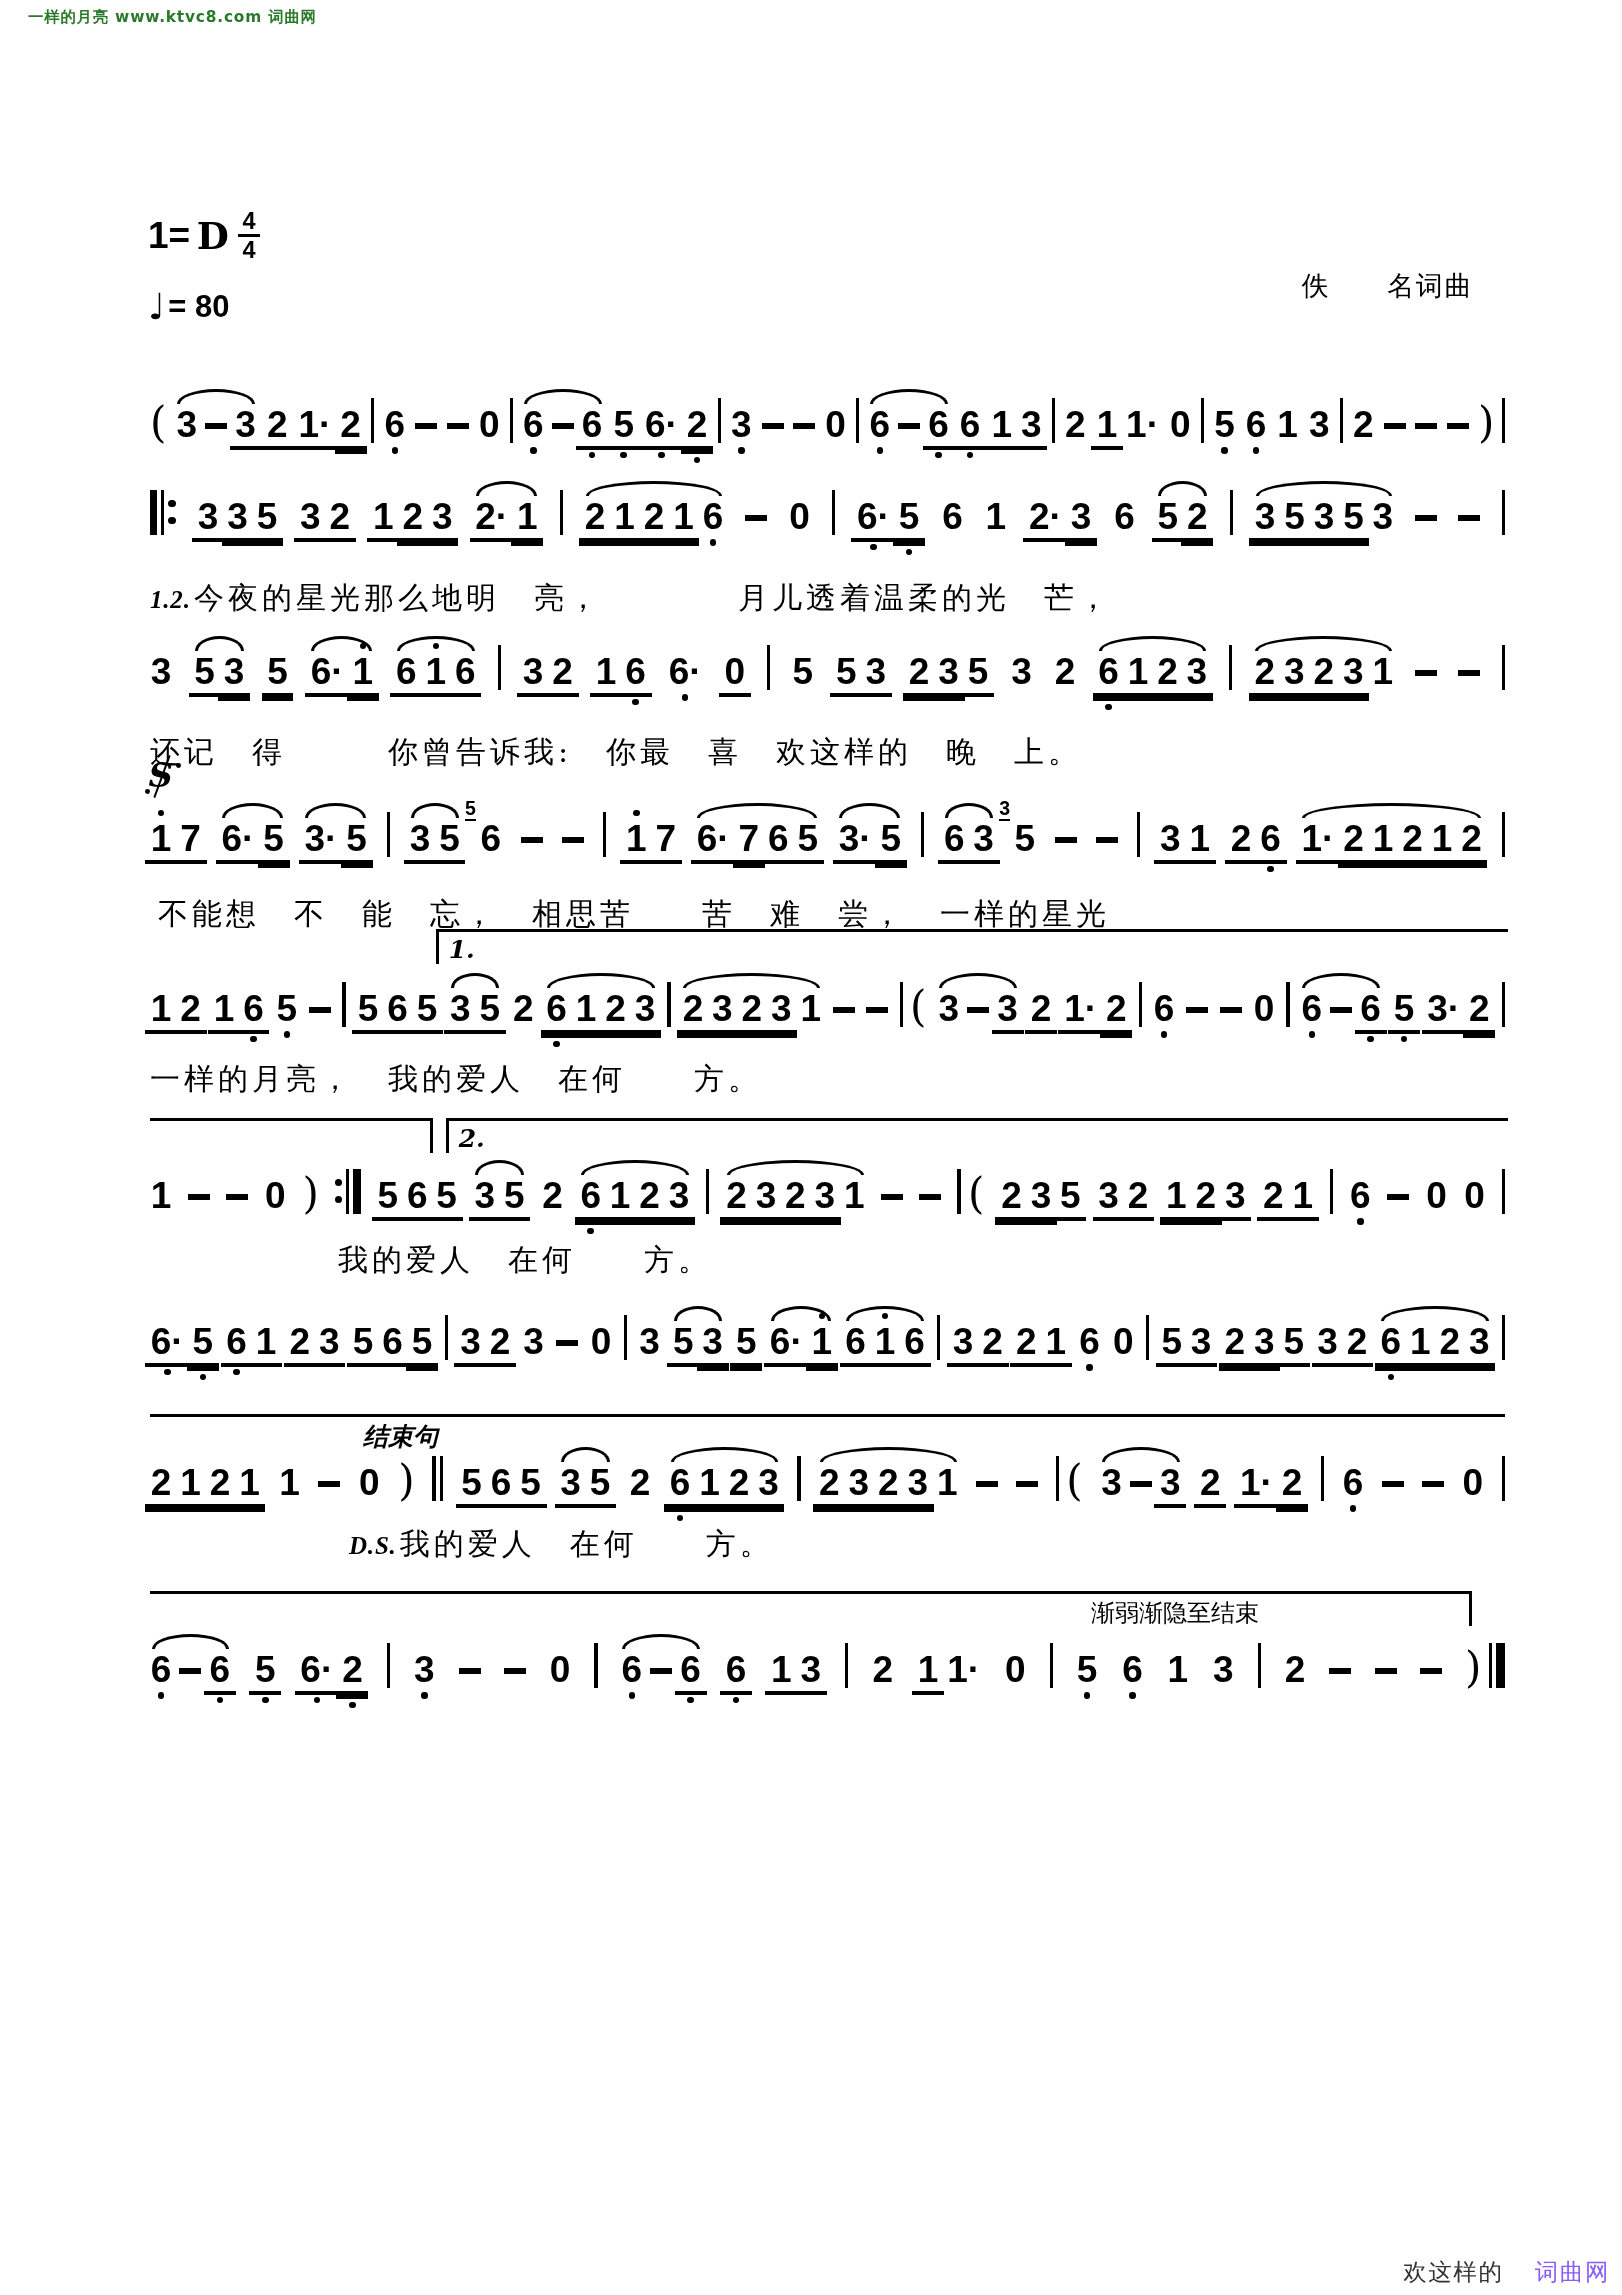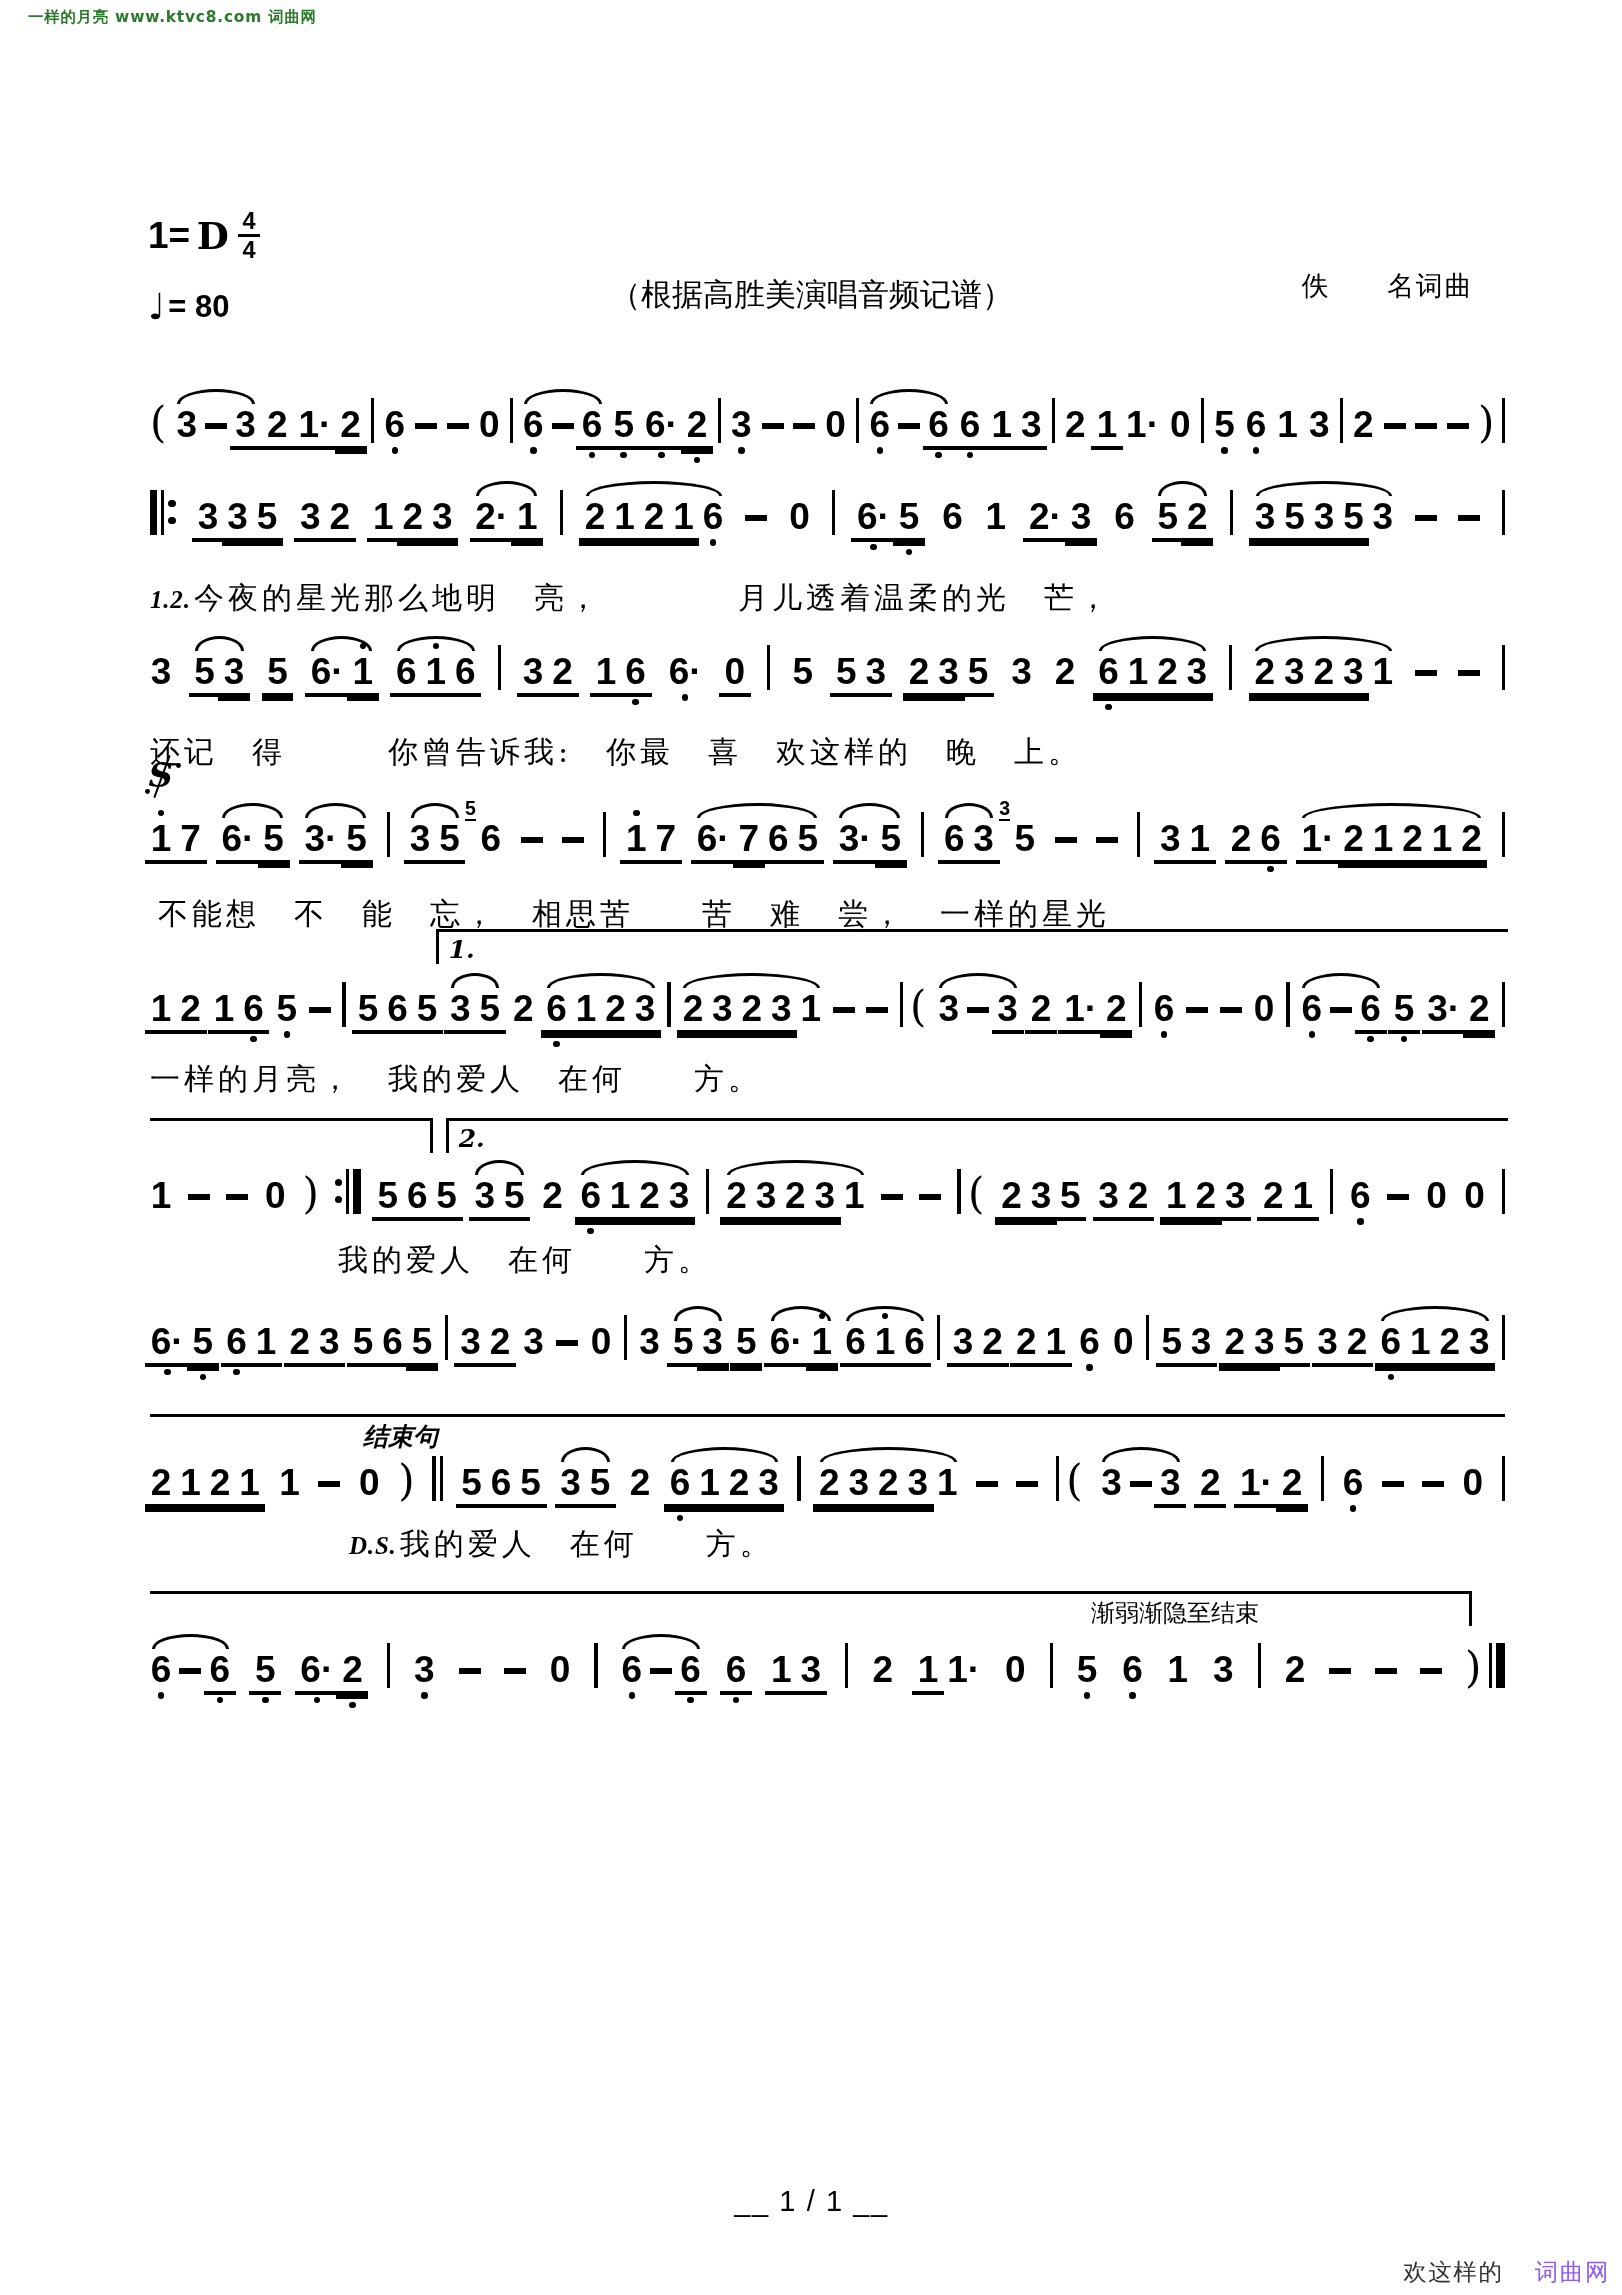"（根据高胜美演唱音频记谱）" div.subtitle { html: <div>（根据高胜美演唱音频记谱）</div> -> none }
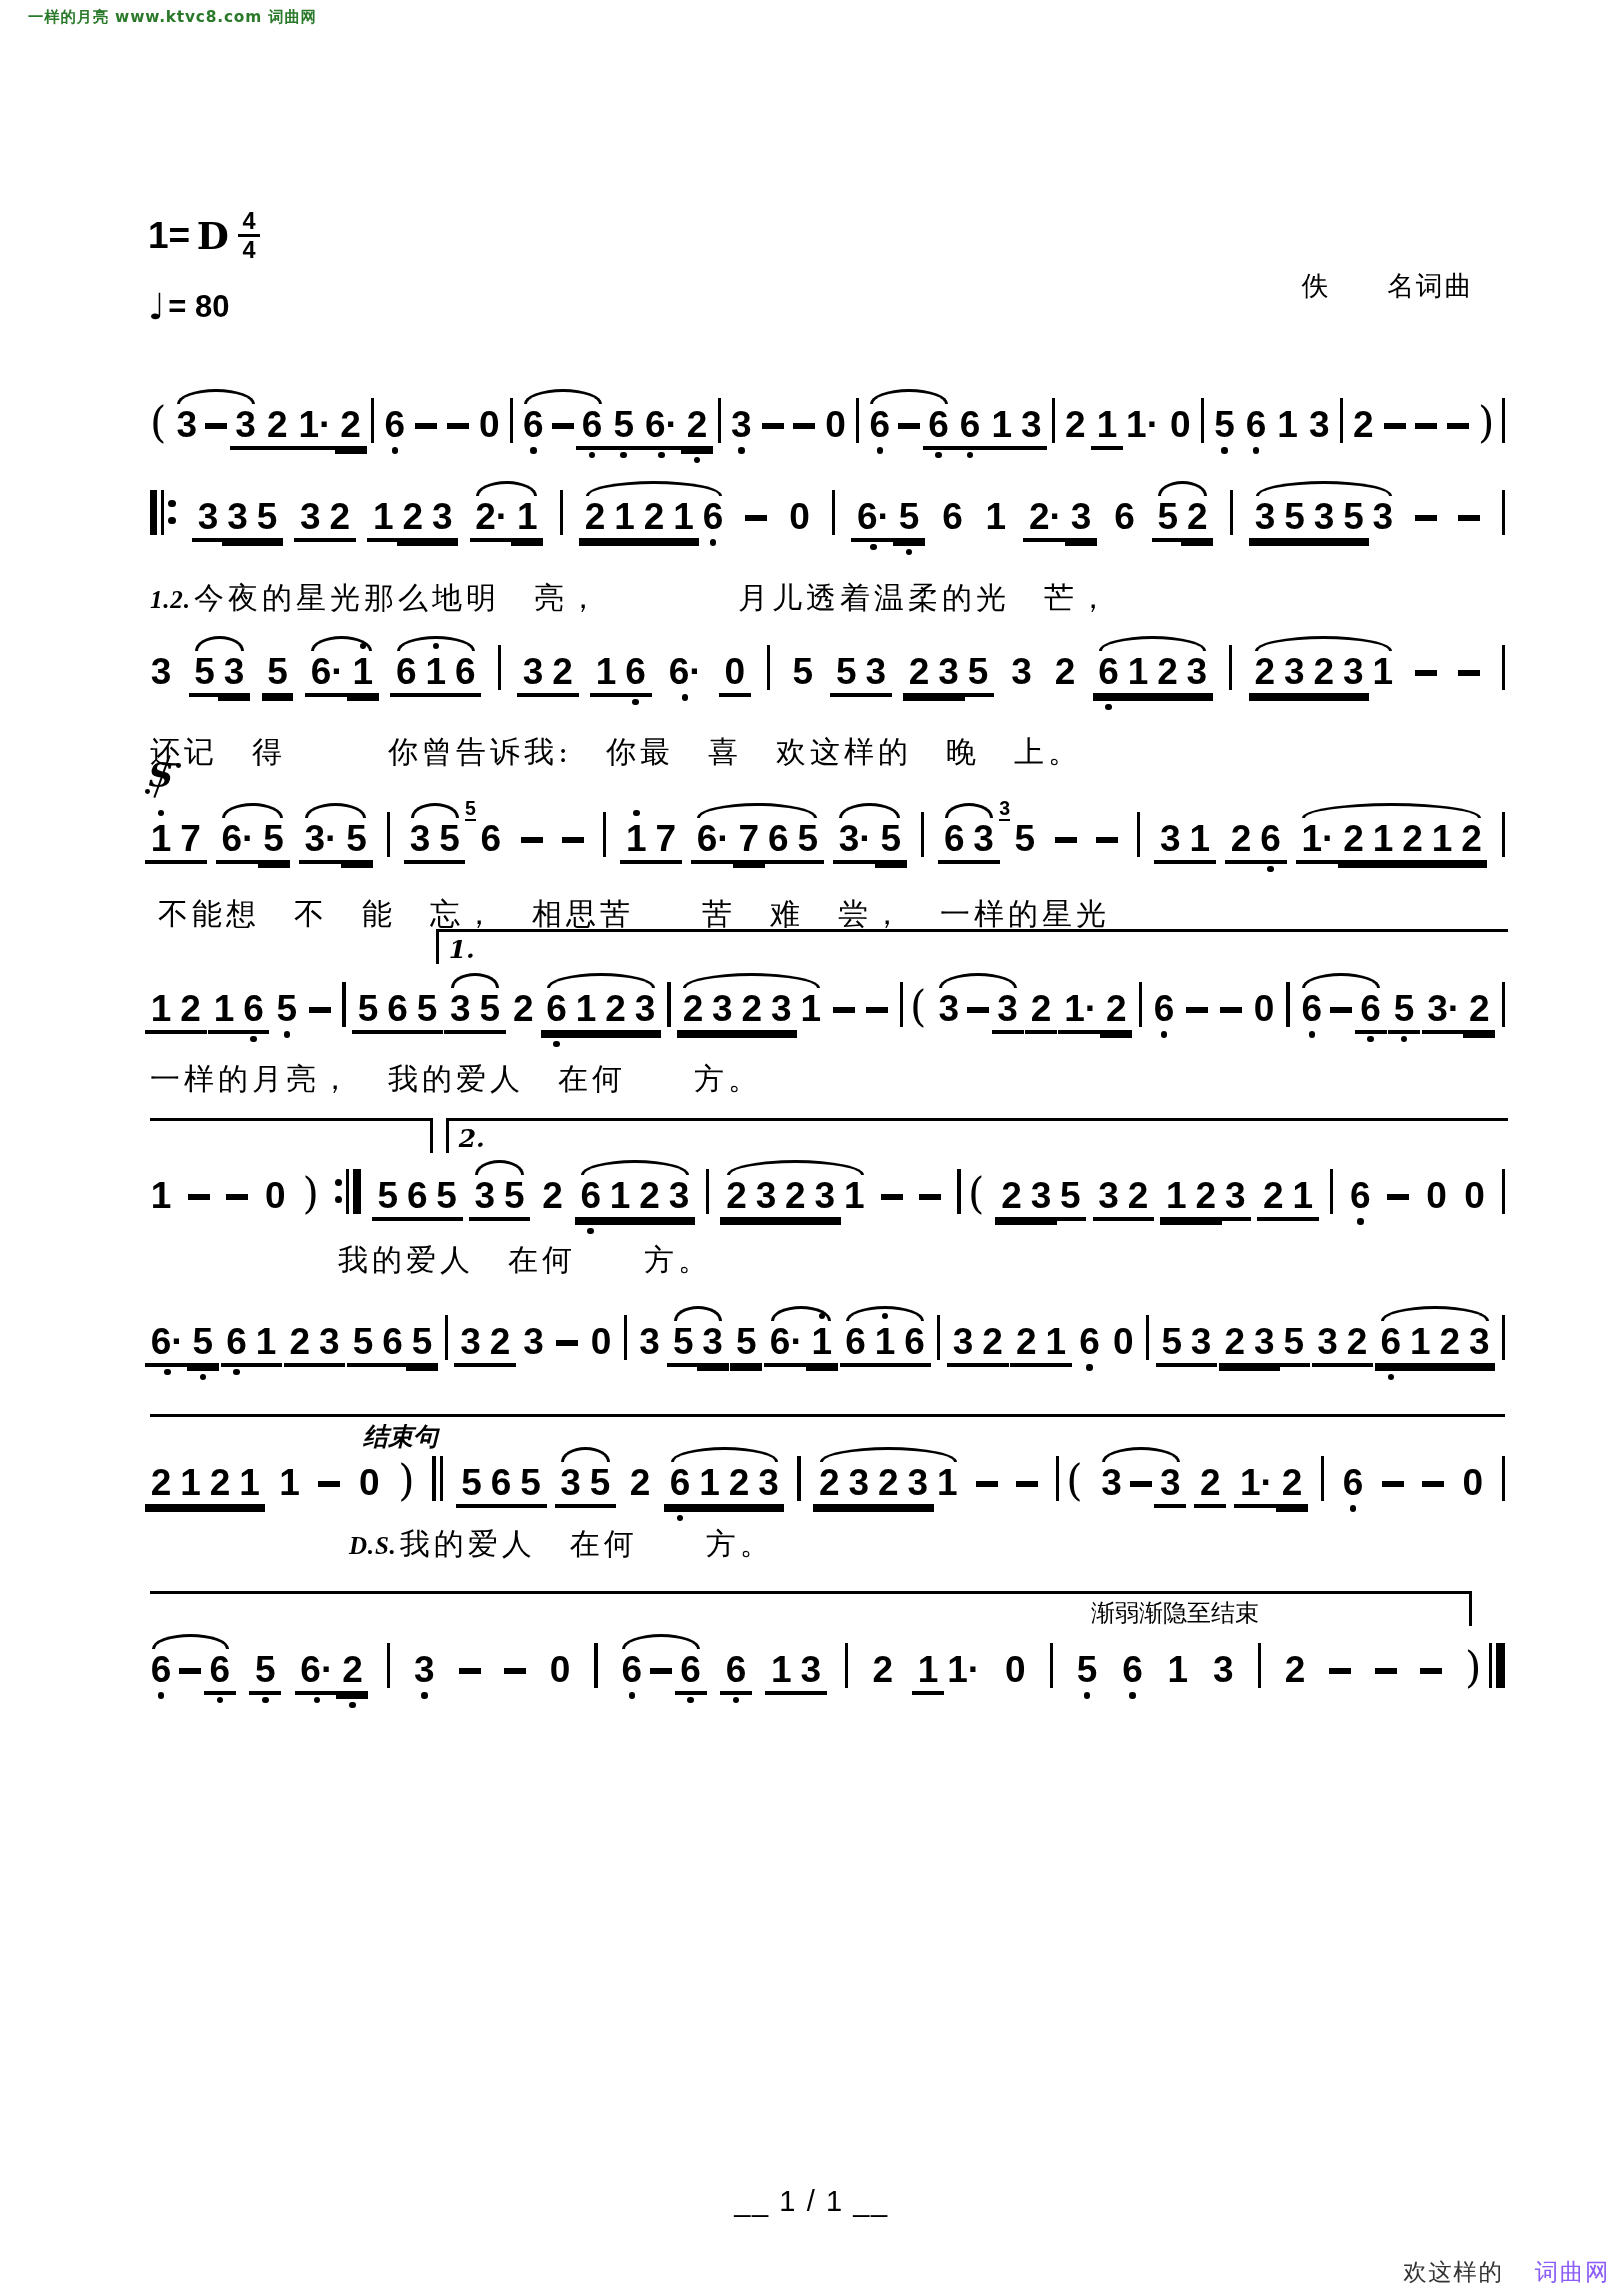"__ 1 / 1 __" div.pagenum { html: <div>__ 1 / 1 __</div> -> none }
